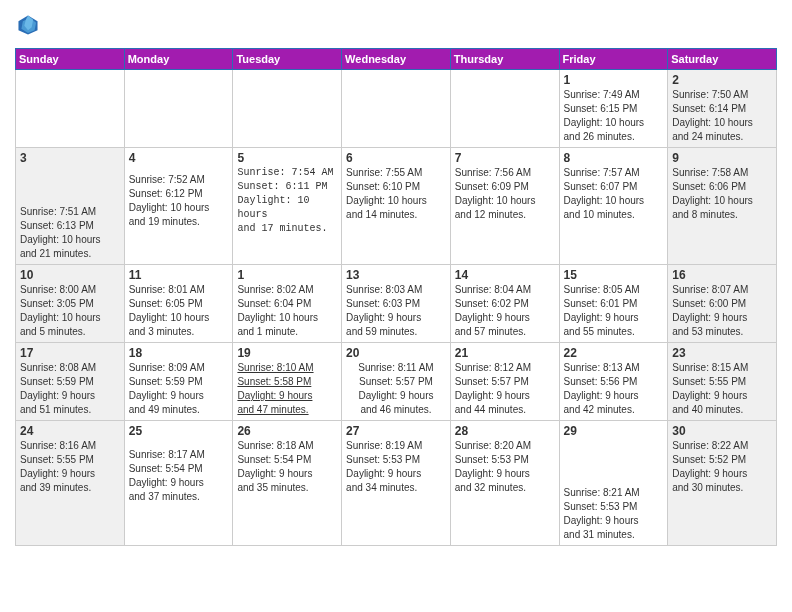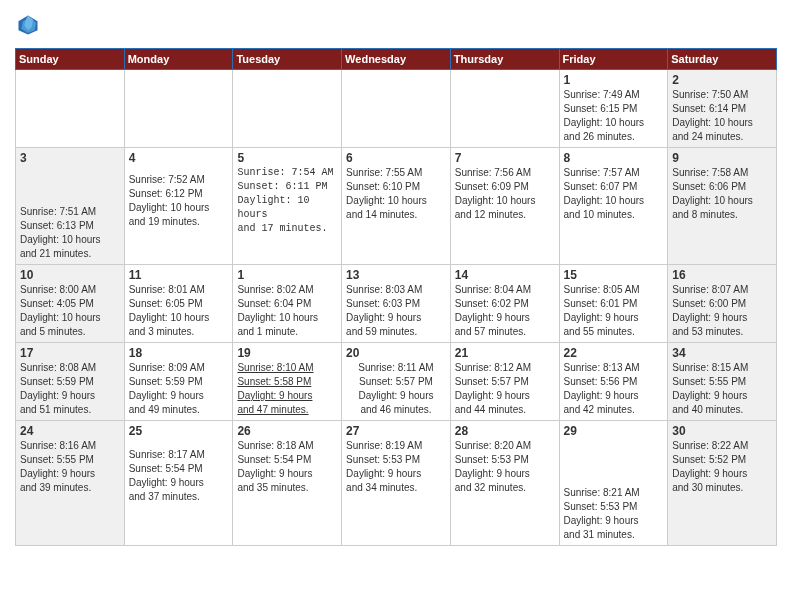"Sunday" th { background-color: #7f1d1d -> #a21caf }
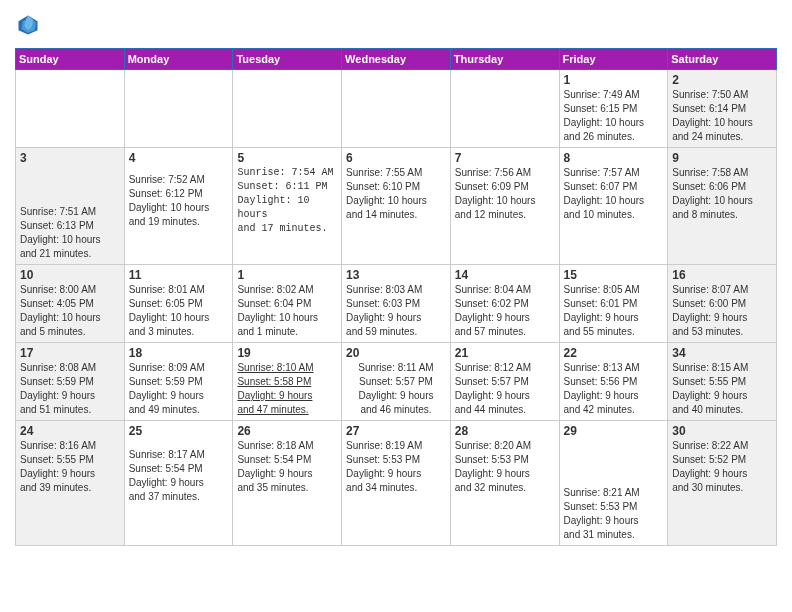"Sunrise: 8:00 AM" div.day-info { text: 4:05 -> 3:05 }
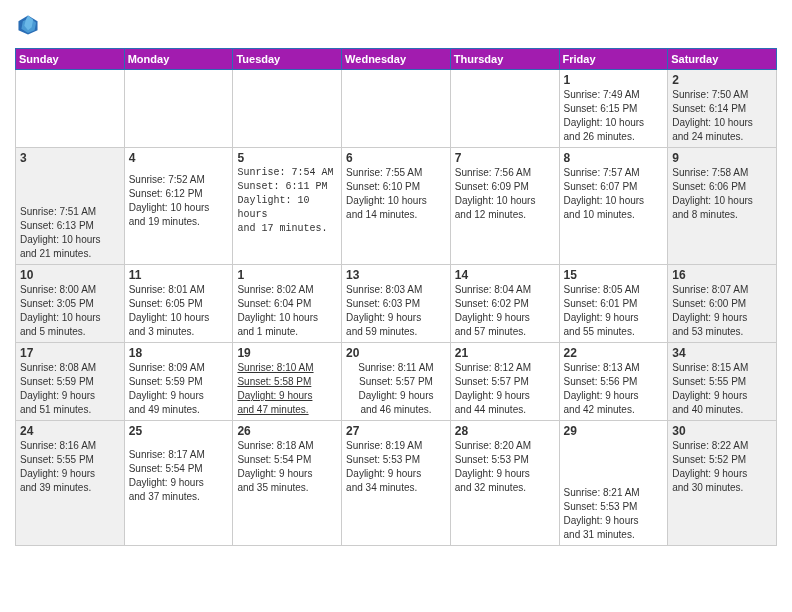"34" span.day-num { text: 34 -> 23 }
